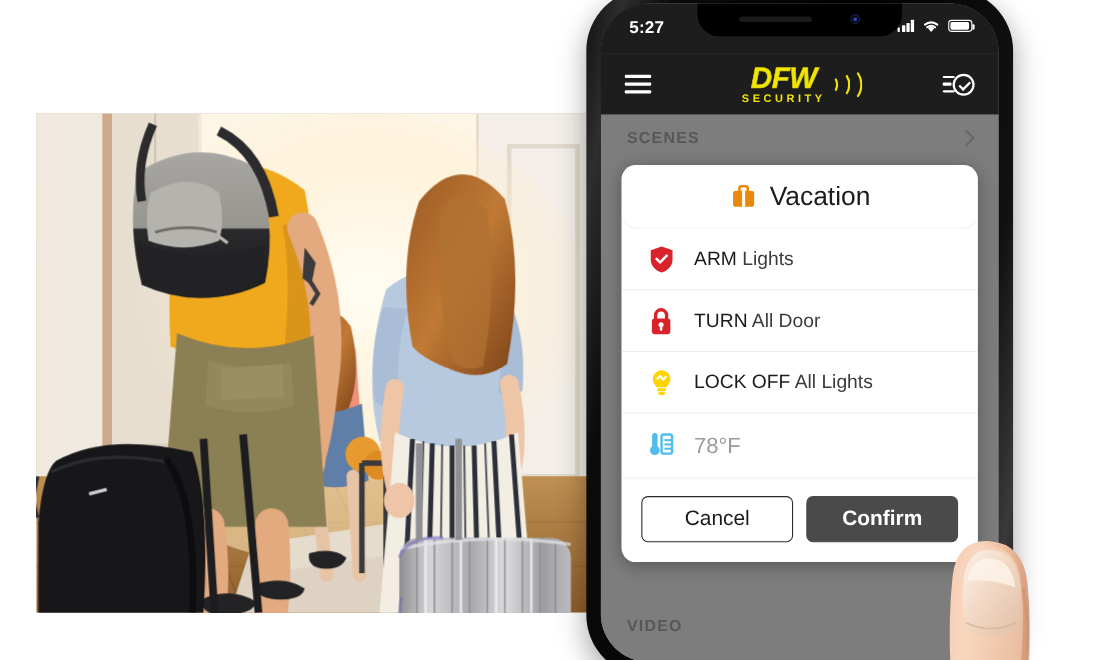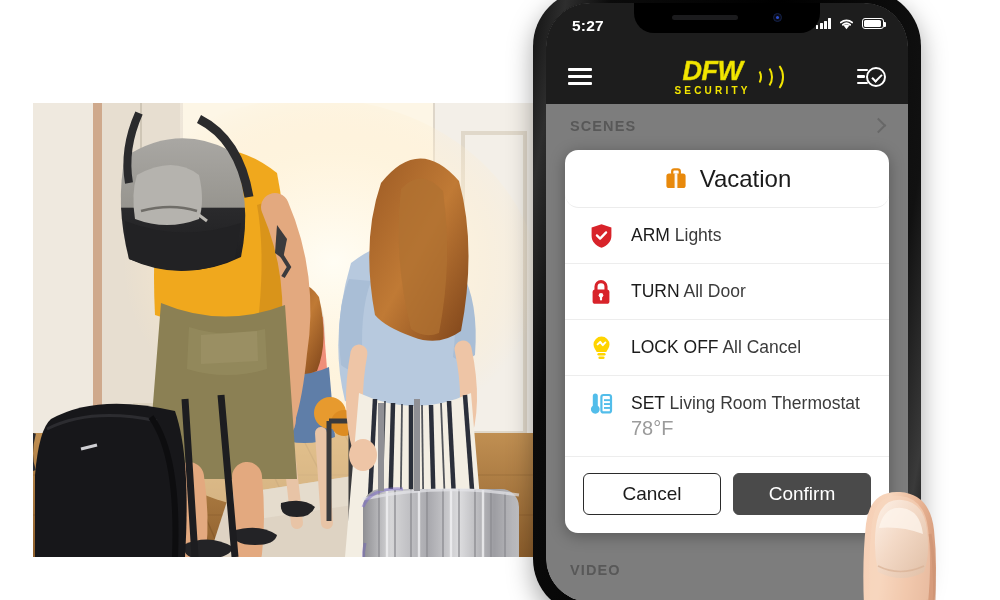"All Cancel" span { text: Cancel -> Lights }
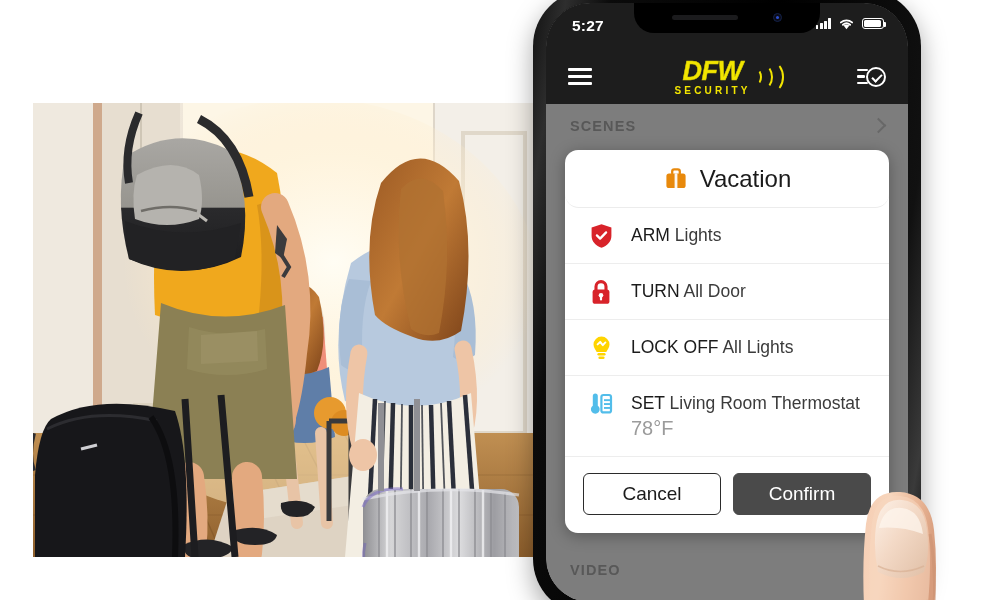"SET Living Room Thermostat" div { html: <div> <span>SET</span> <span>Living Room Thermostat</span> </div> -> none }
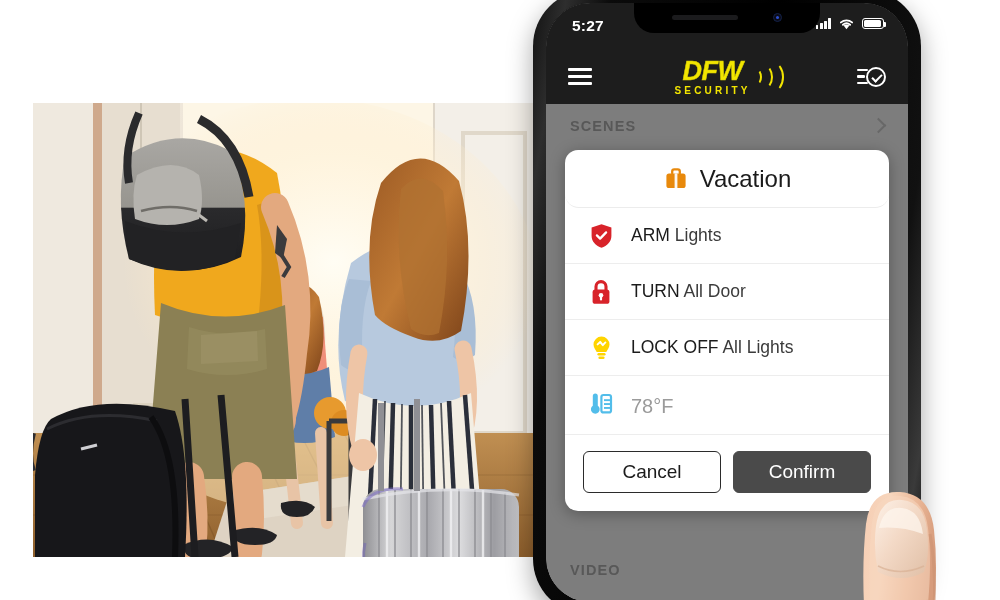"Confirm" .btn-confirm { font-weight: 400 -> 700 }
